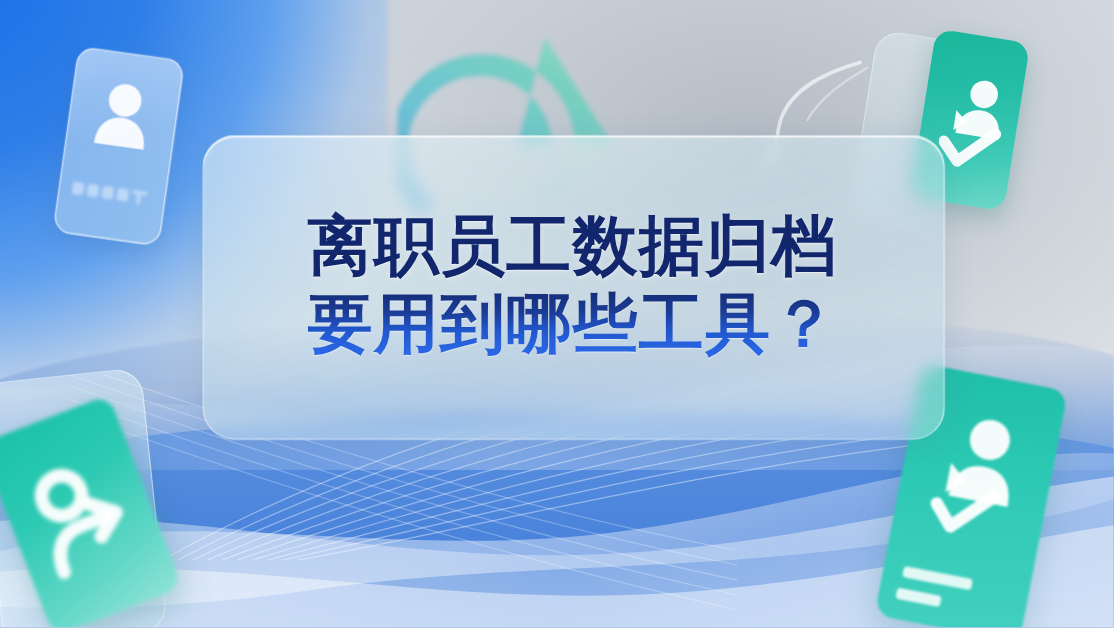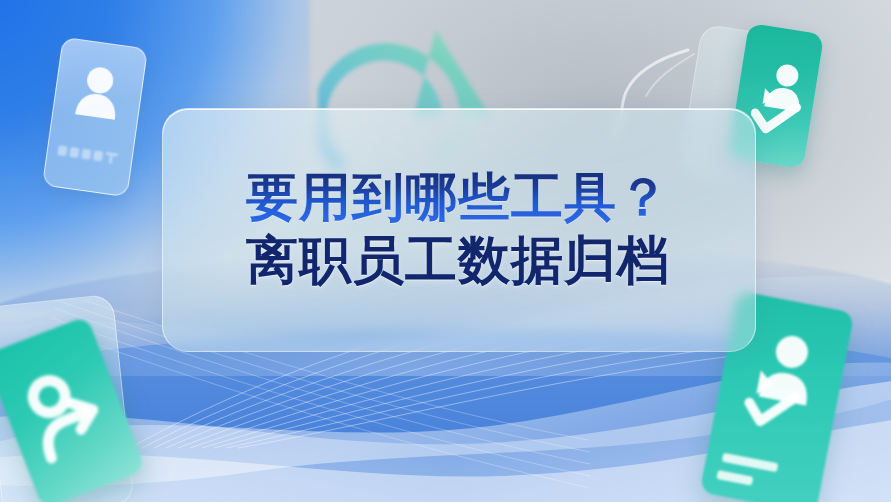"要用到哪些工具？" div.line { order: before "离职员工数据归档" -> after "离职员工数据归档" }
